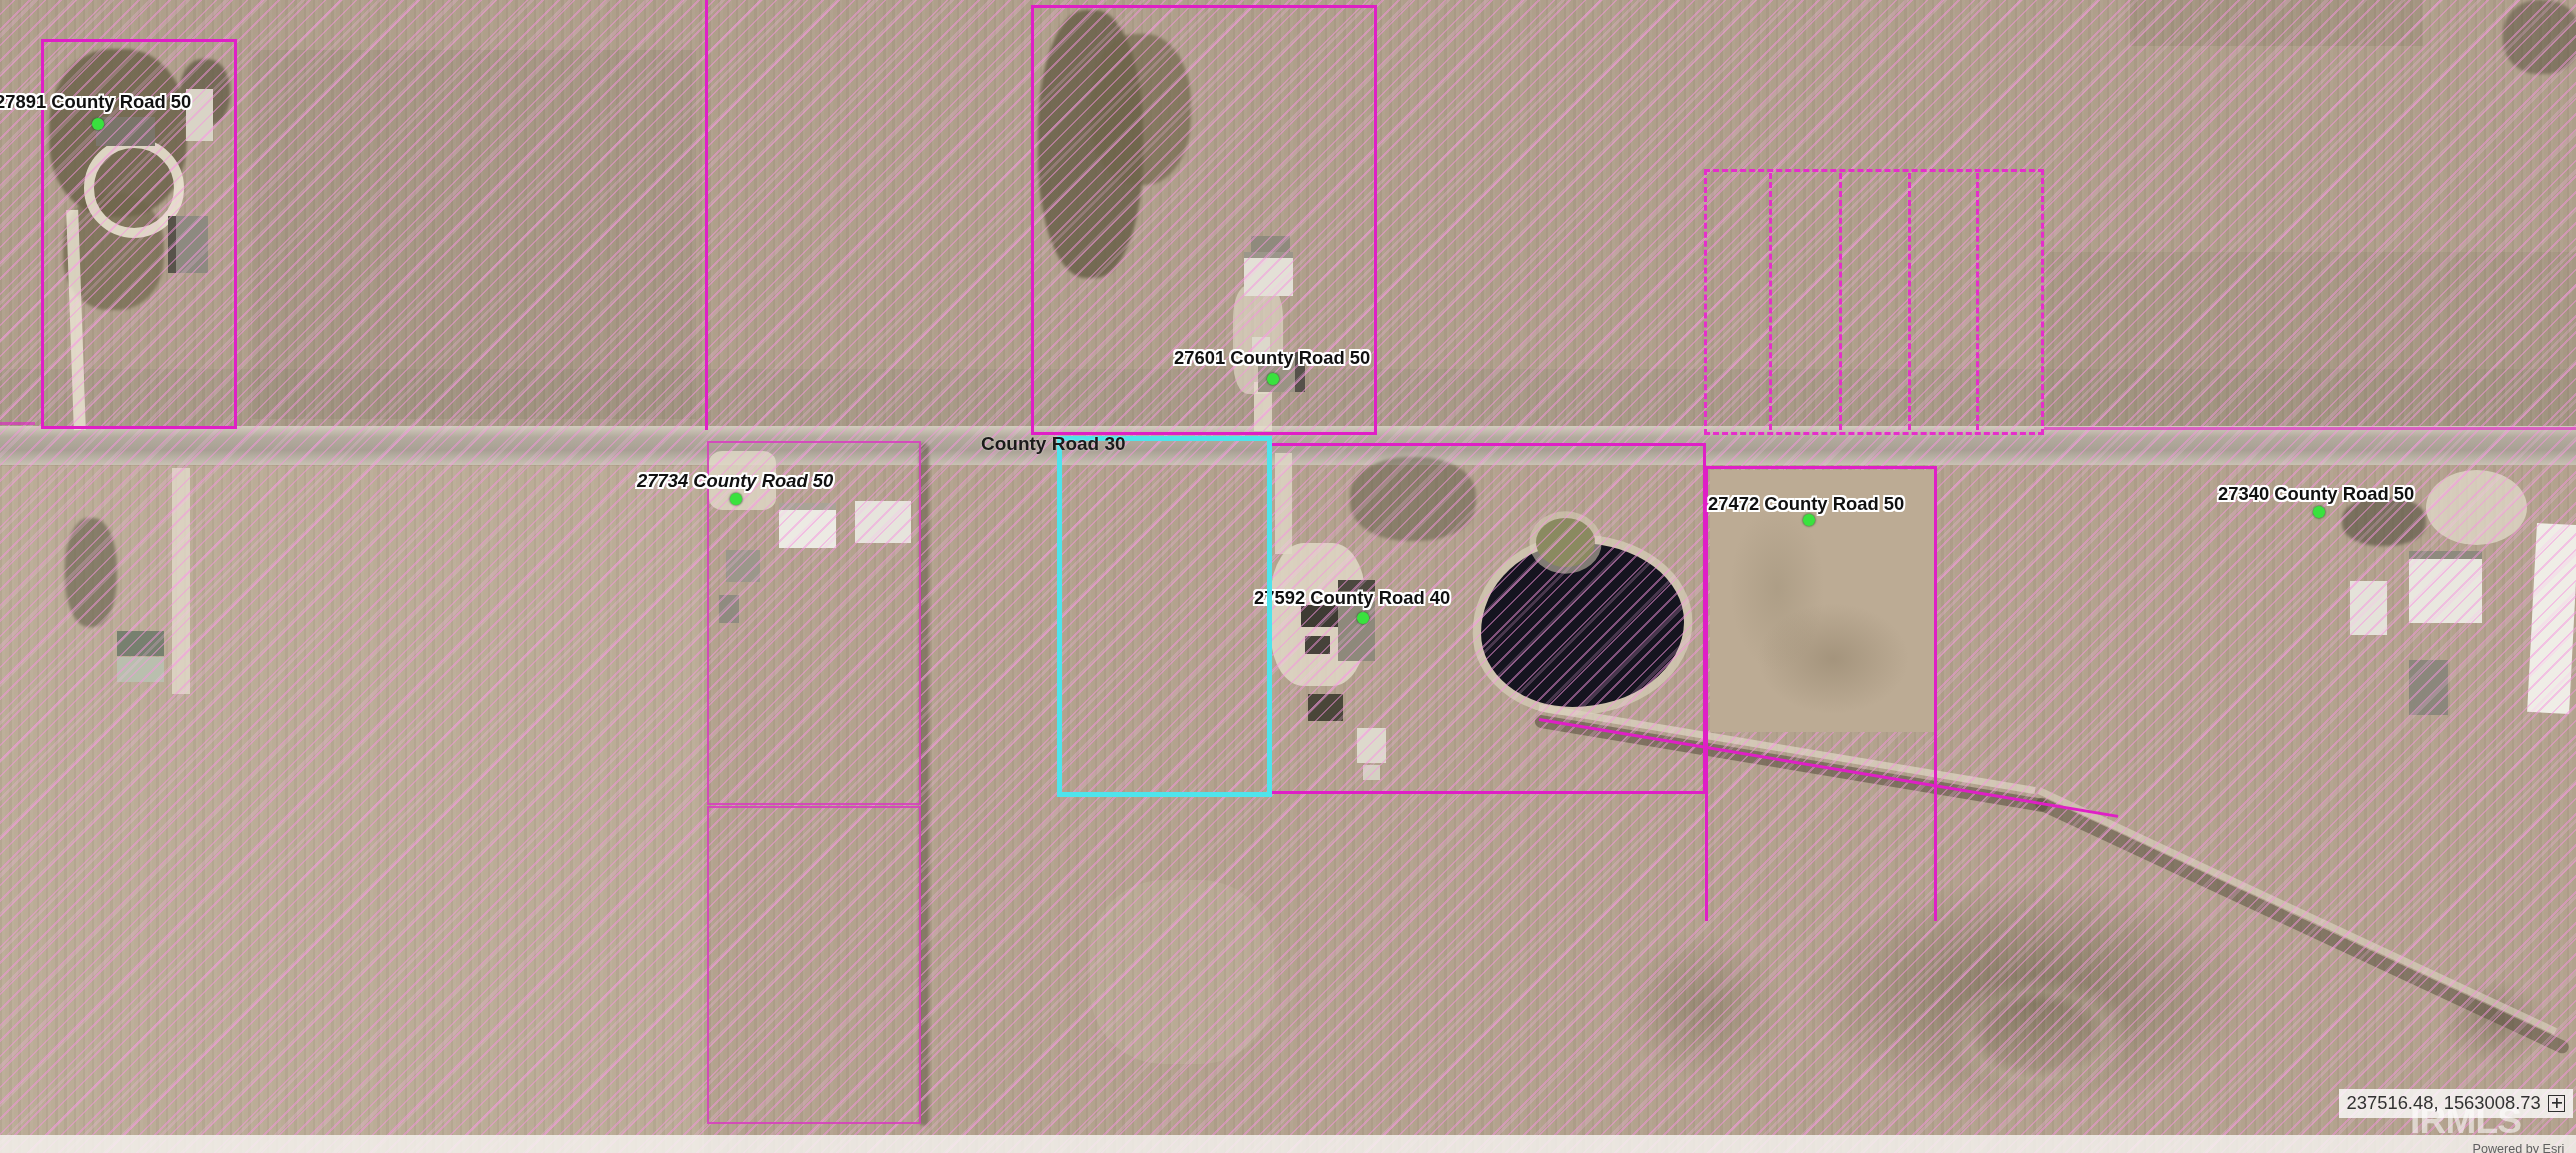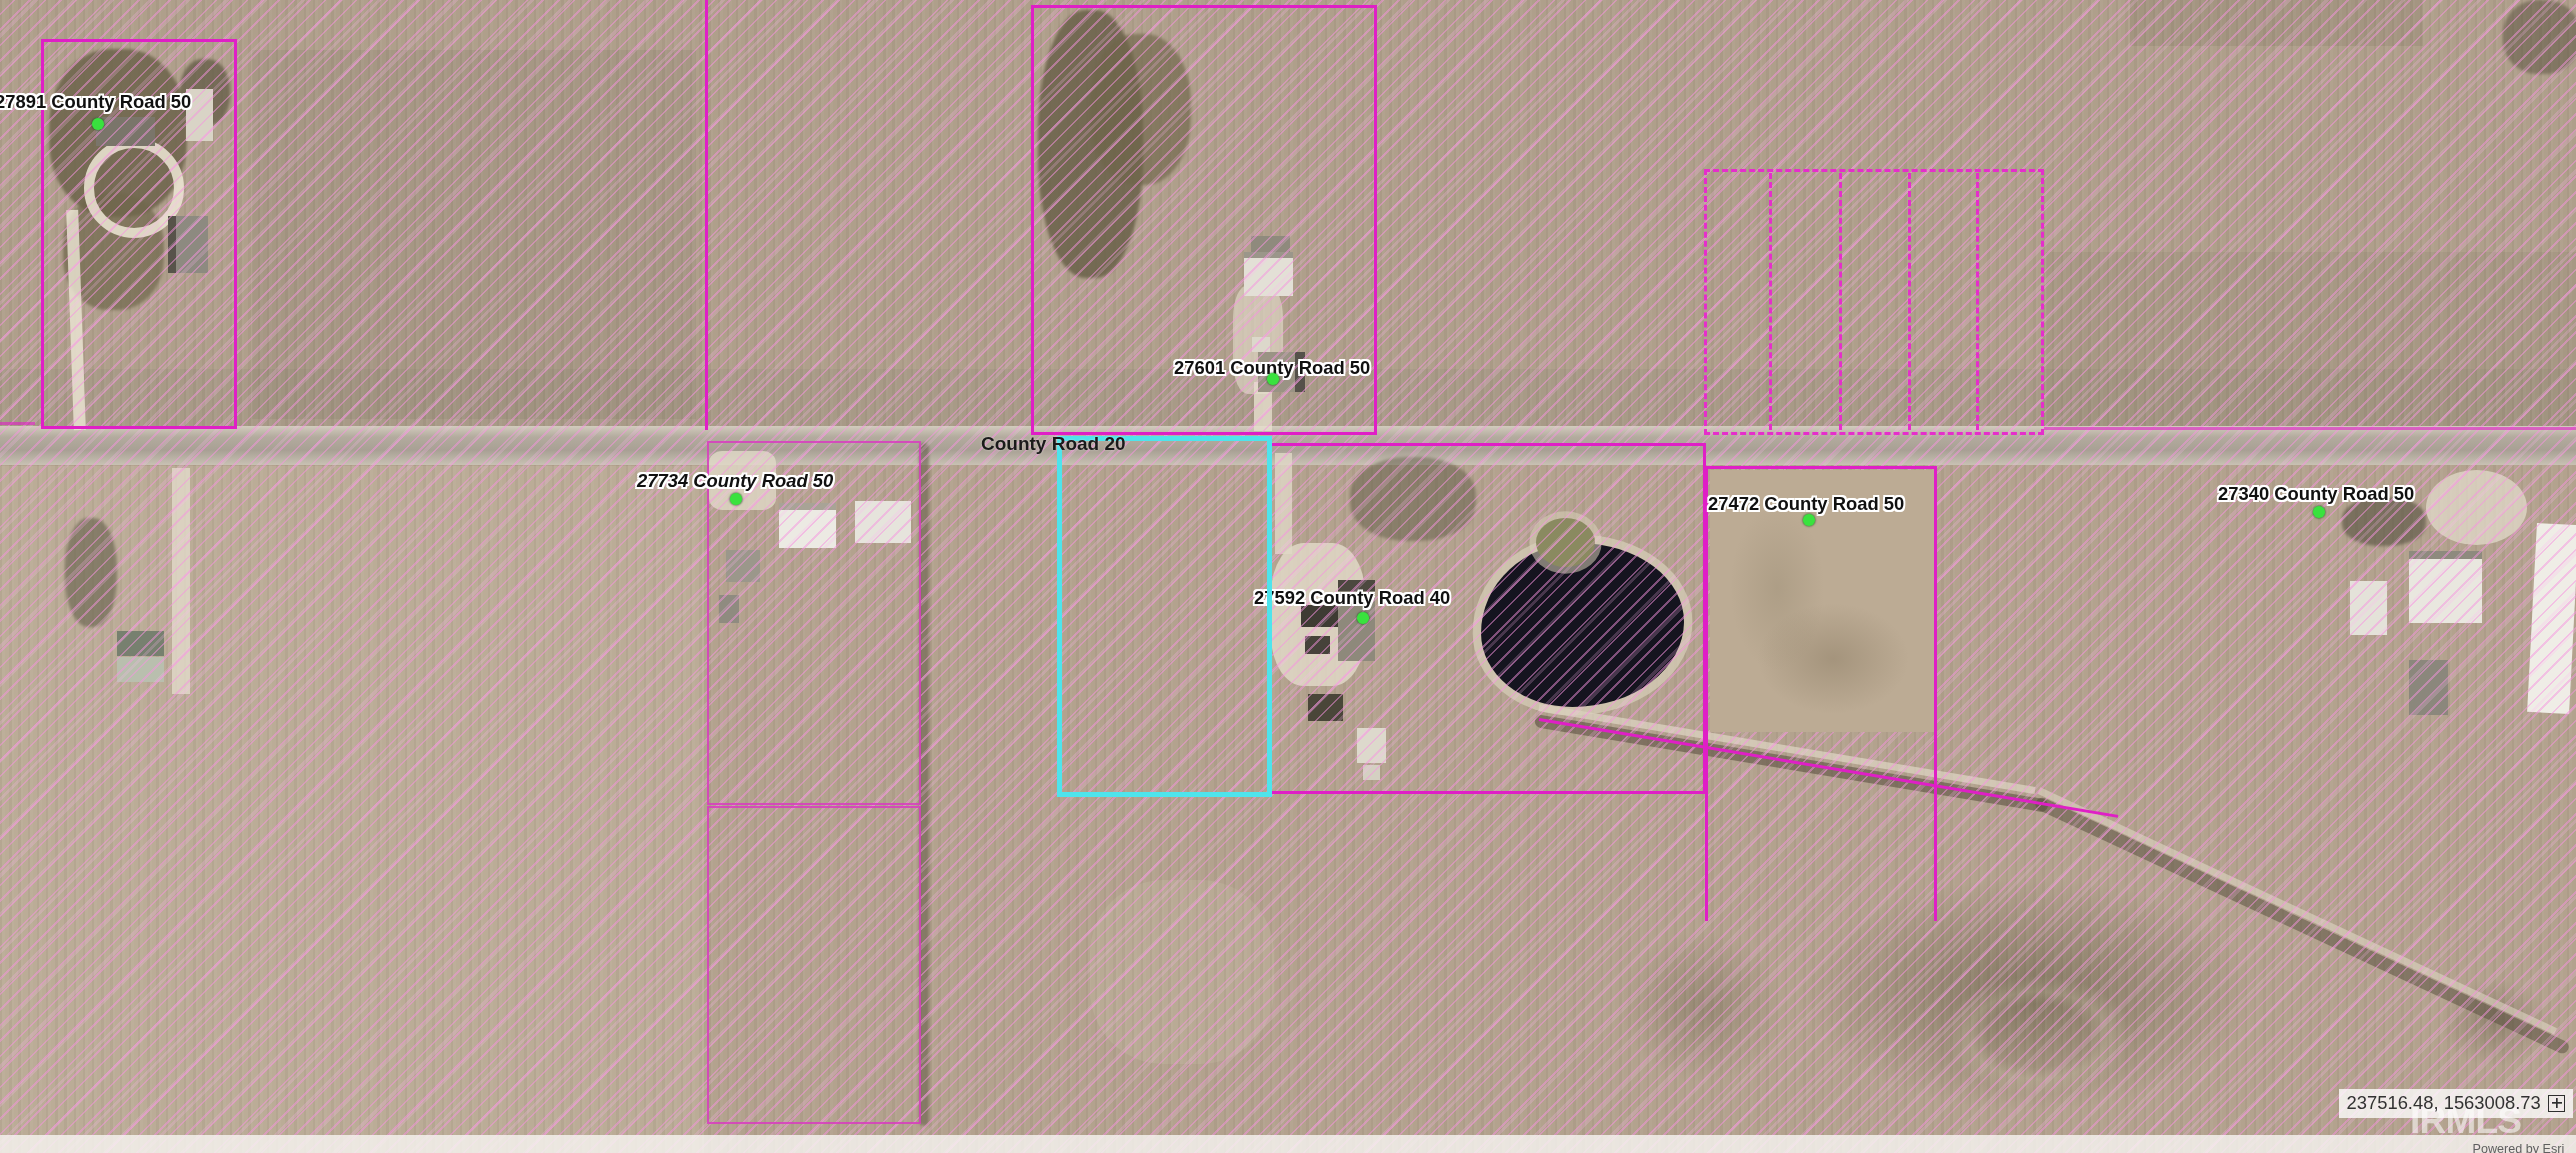"27601 County Road 50" div.addr { top: 357px -> 347px }
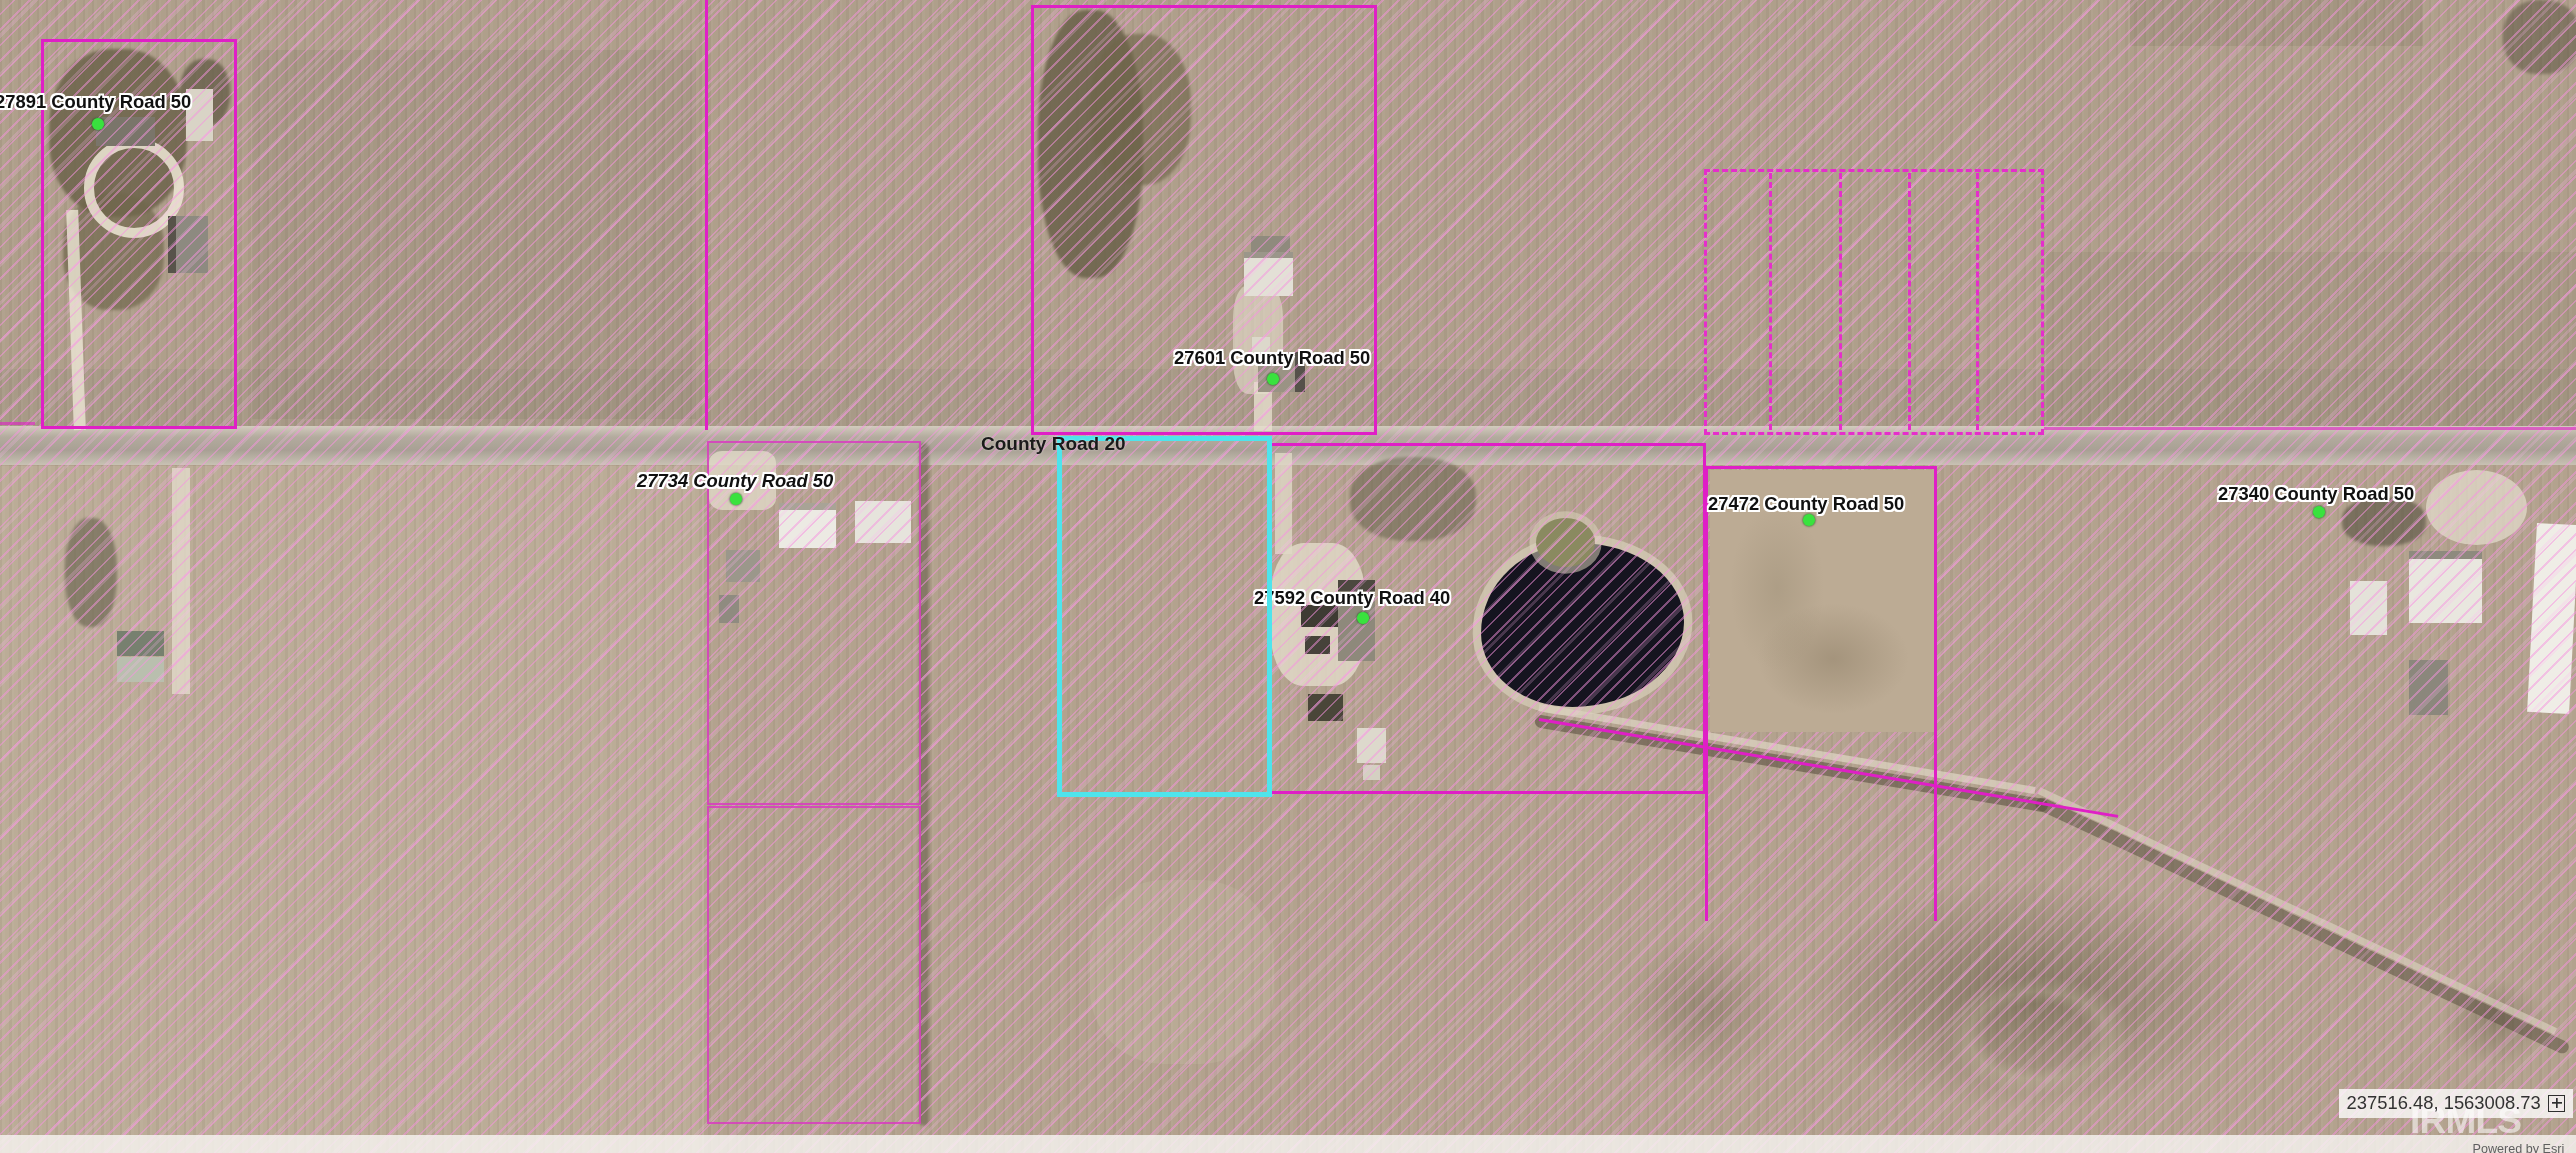"County Road 20" div.roadlbl { text: 20 -> 30 }
